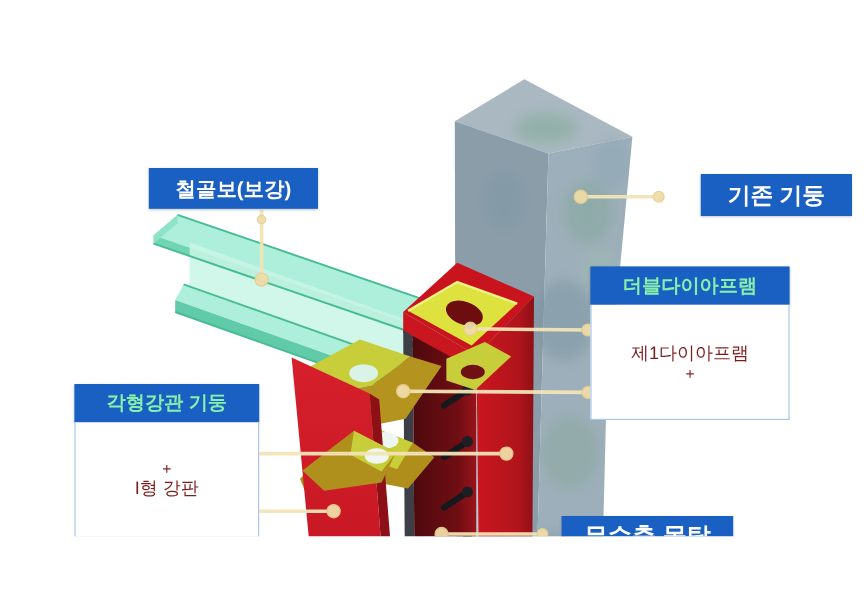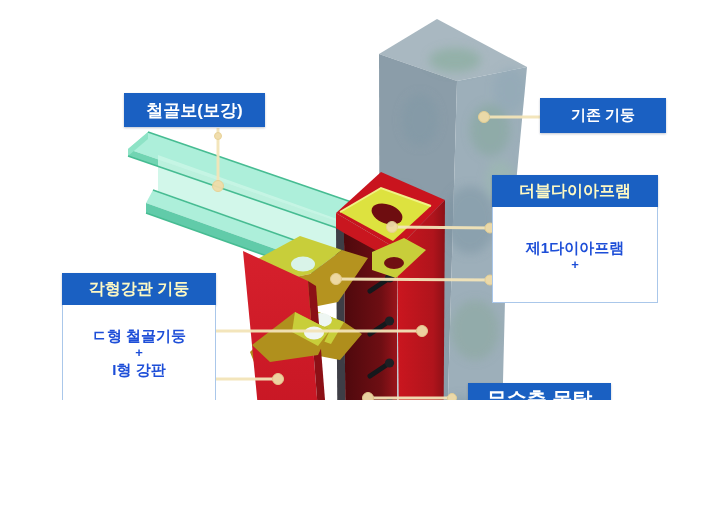"철골보(보강)" .stage { margin-top: none -> 47px }
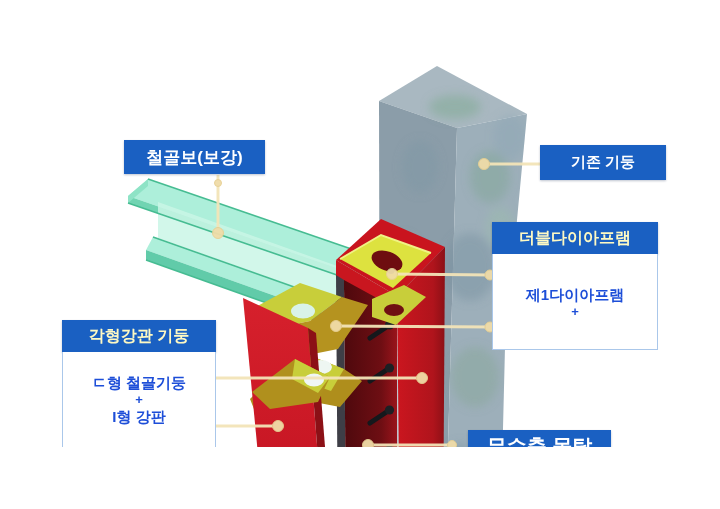"기존 기둥" div.chip { font-size: 15px -> 19px; left: 540px -> 584px }
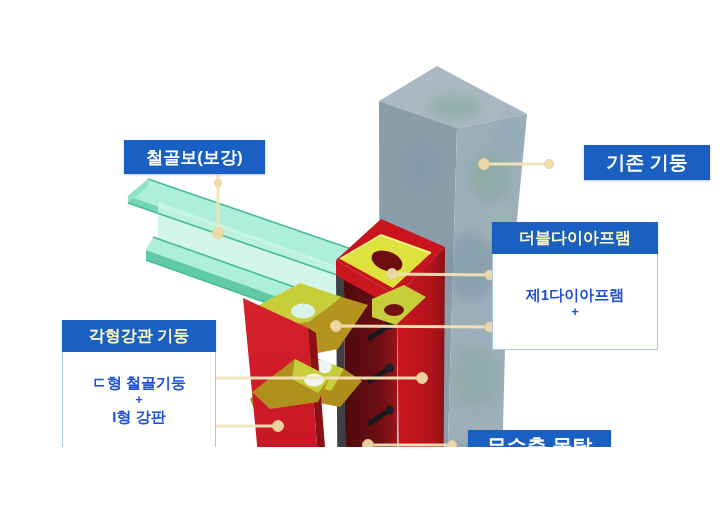"더블다이아프램" .panel .hd { color: #fef9c3 -> #86efac }
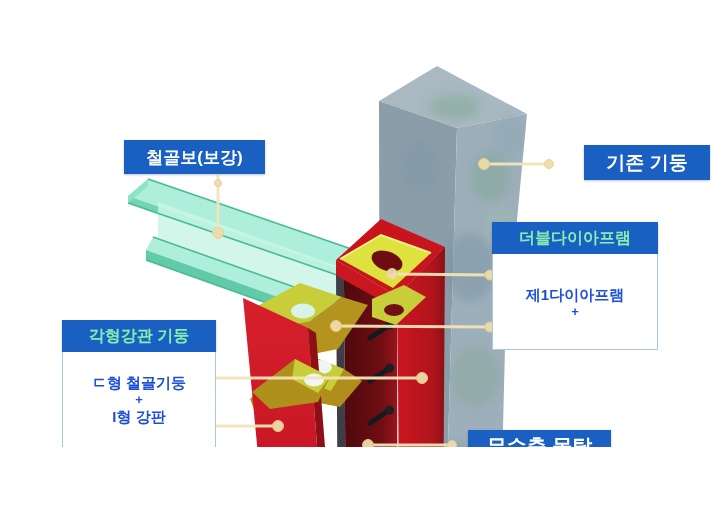"제1다이아프램" .panel .bd { color: #1d4ed8 -> #7f1d1d; font-weight: bold -> normal }
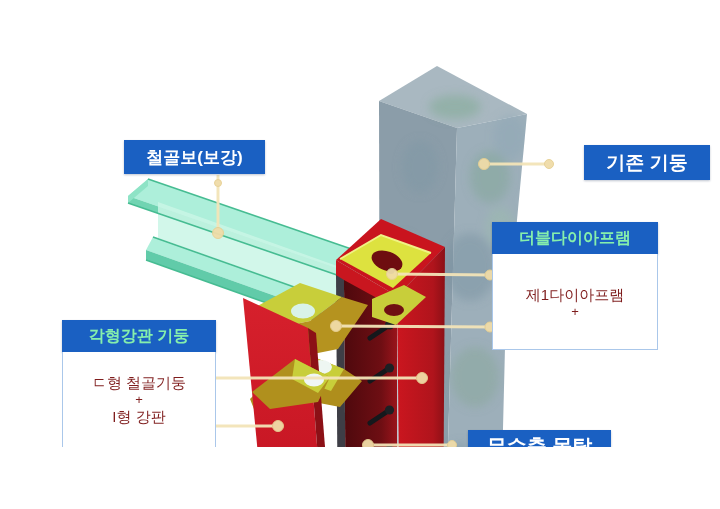"ㄷ형 철골기둥" div.ln { html: <div>ㄷ형 철골기둥</div> -> none }
